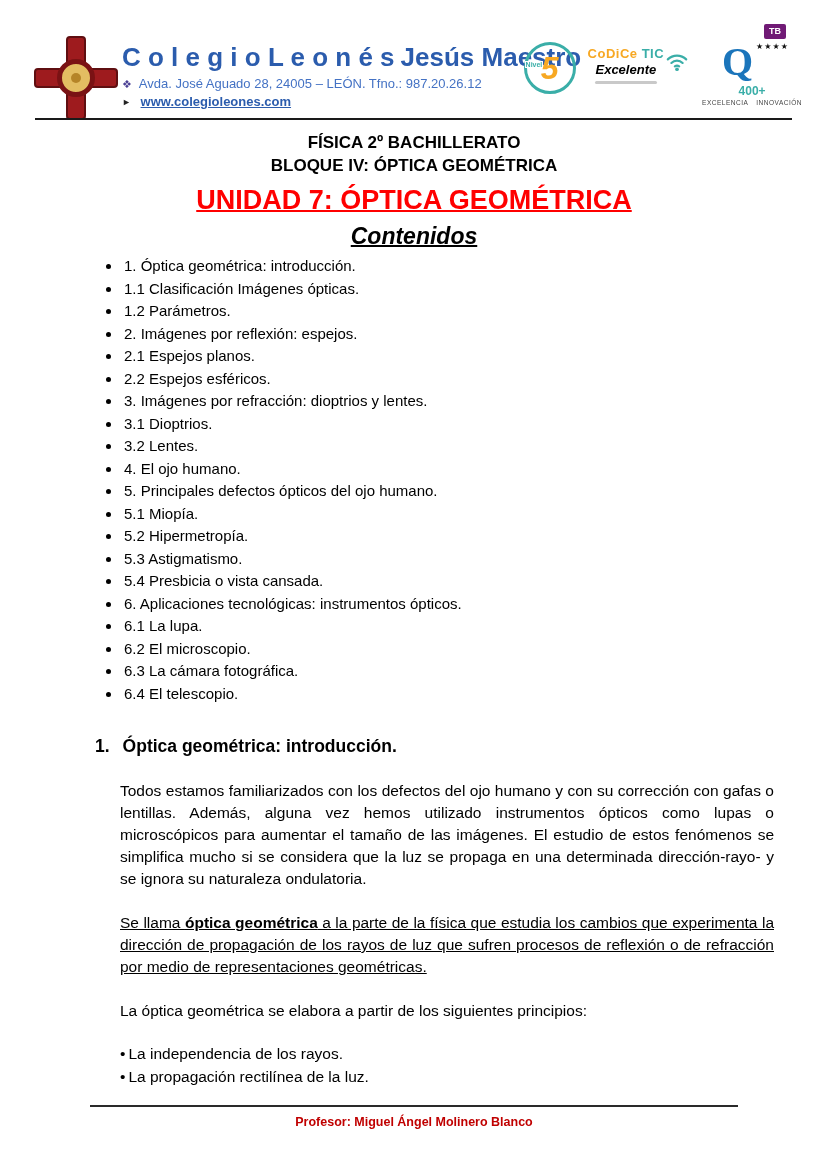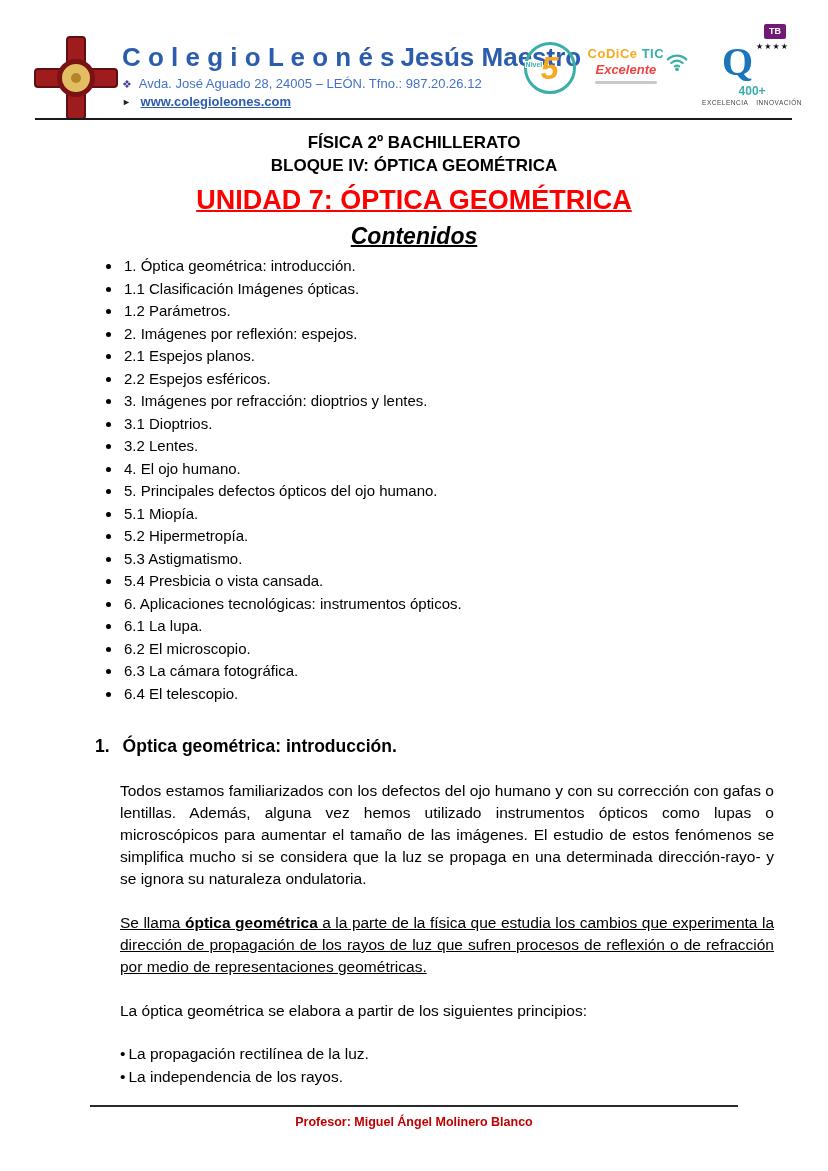"Excelente" .codice-sub { color: #ef4444 -> #000000 }
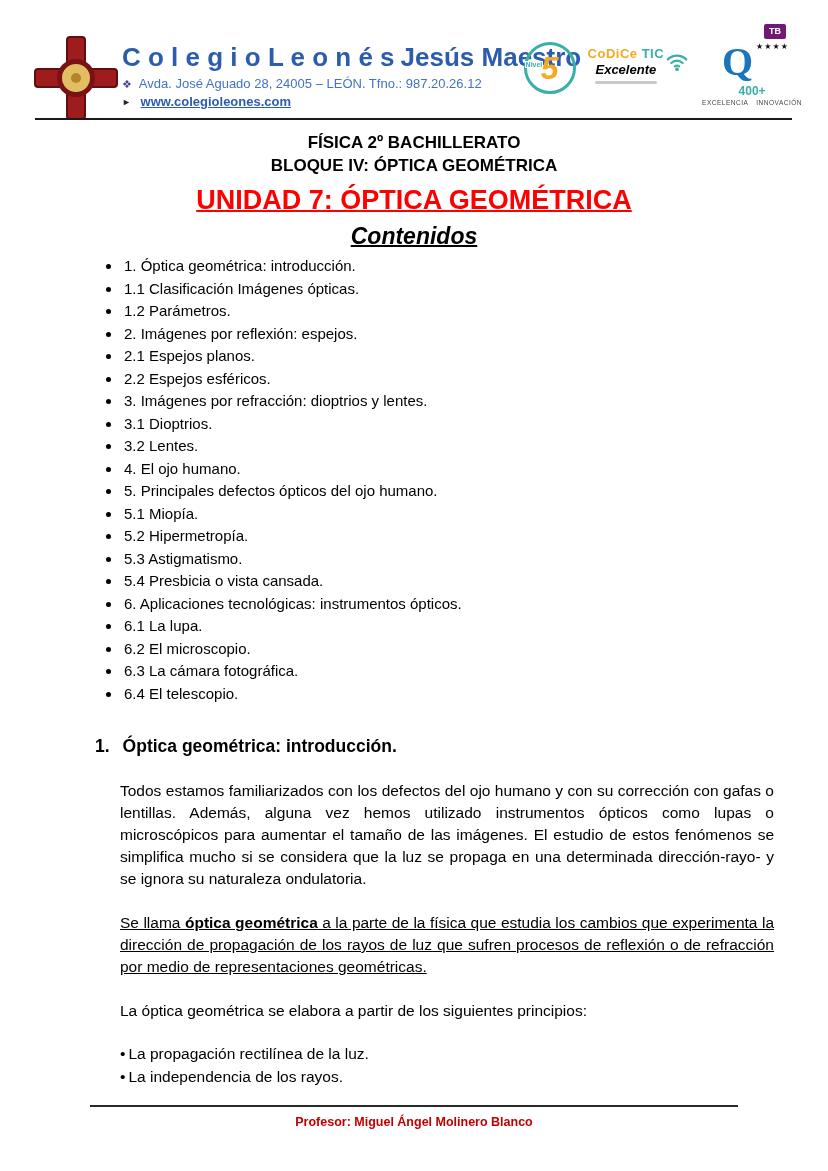"• La propagación rectilínea de" div.principle { order: before "• La independencia de los" -> after "• La independencia de los" }
